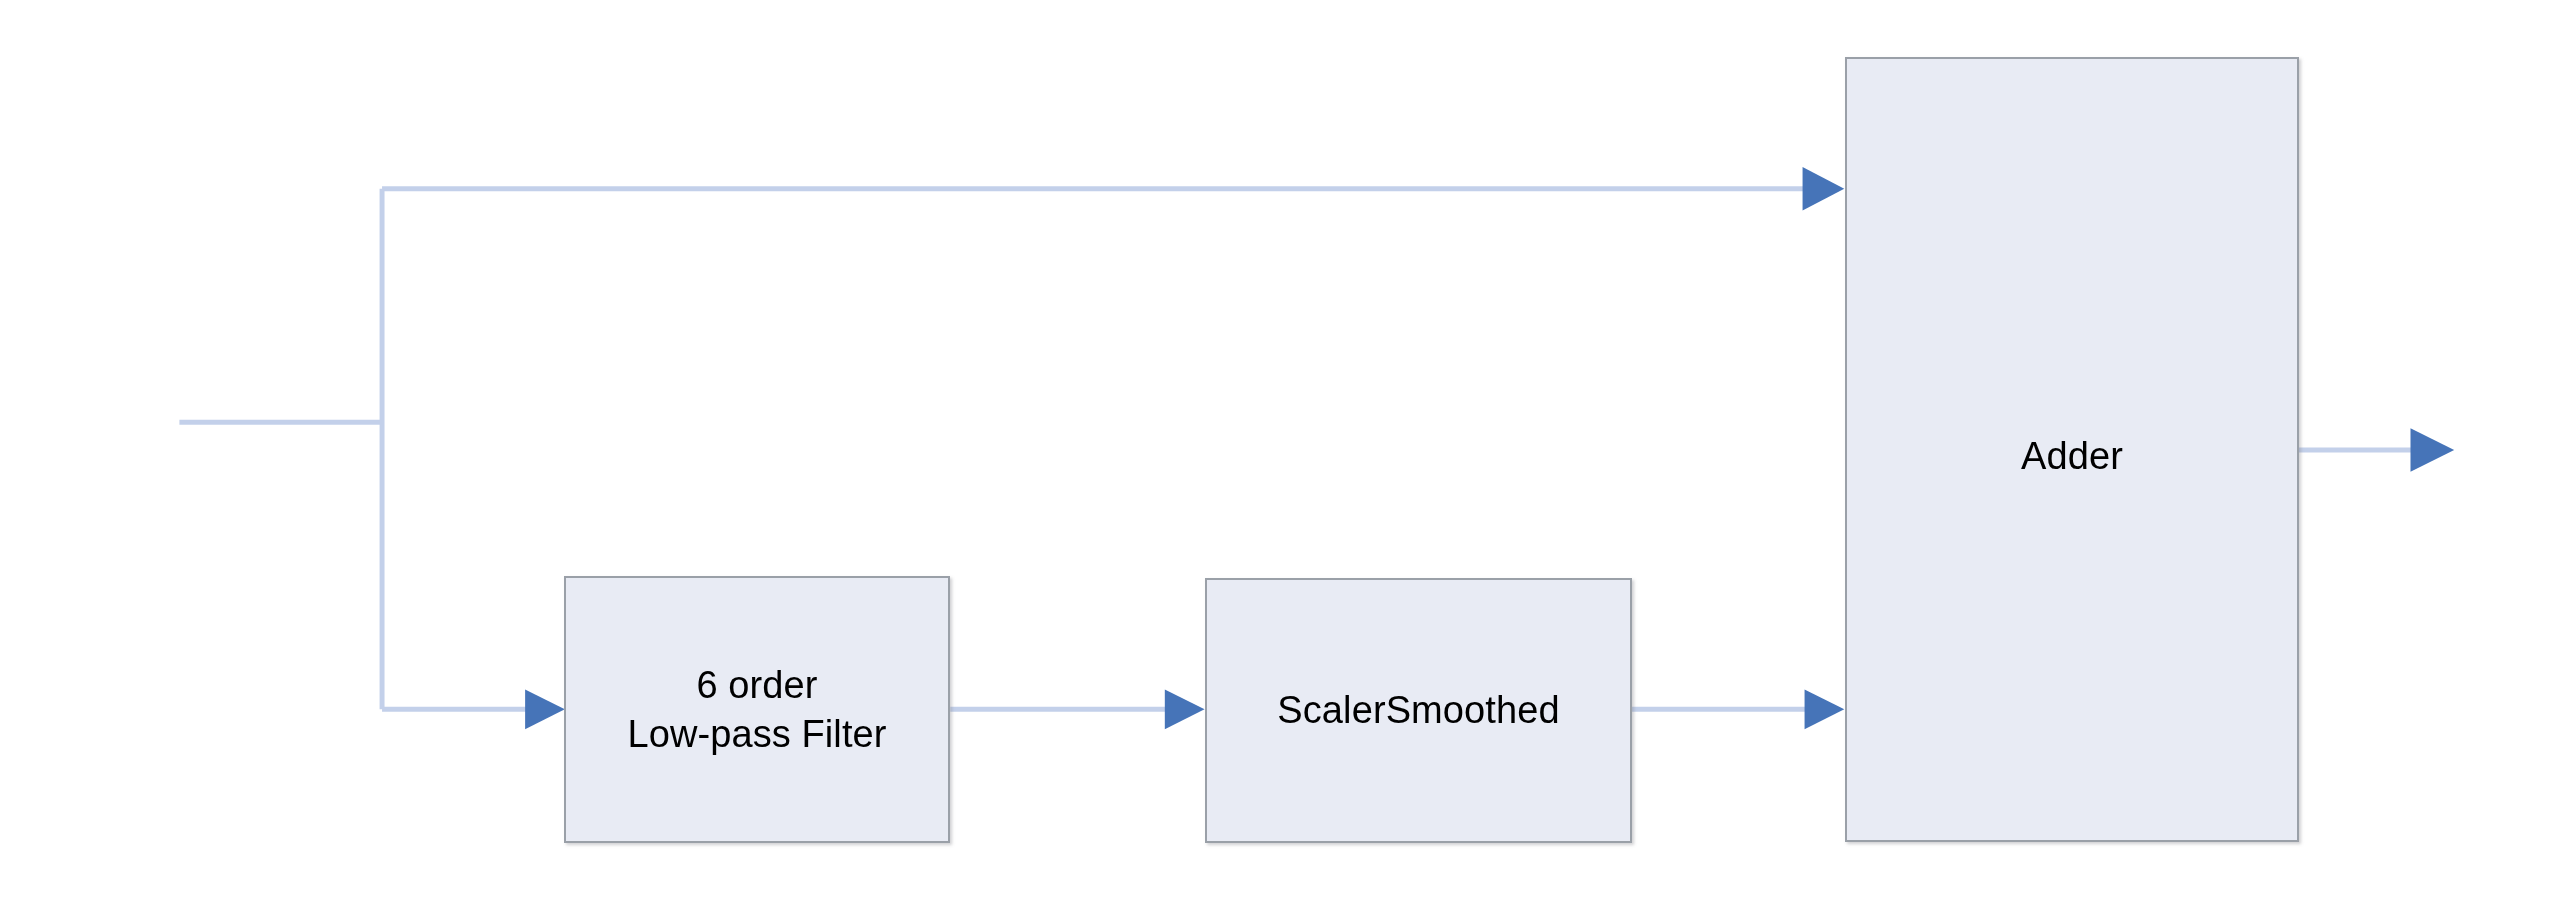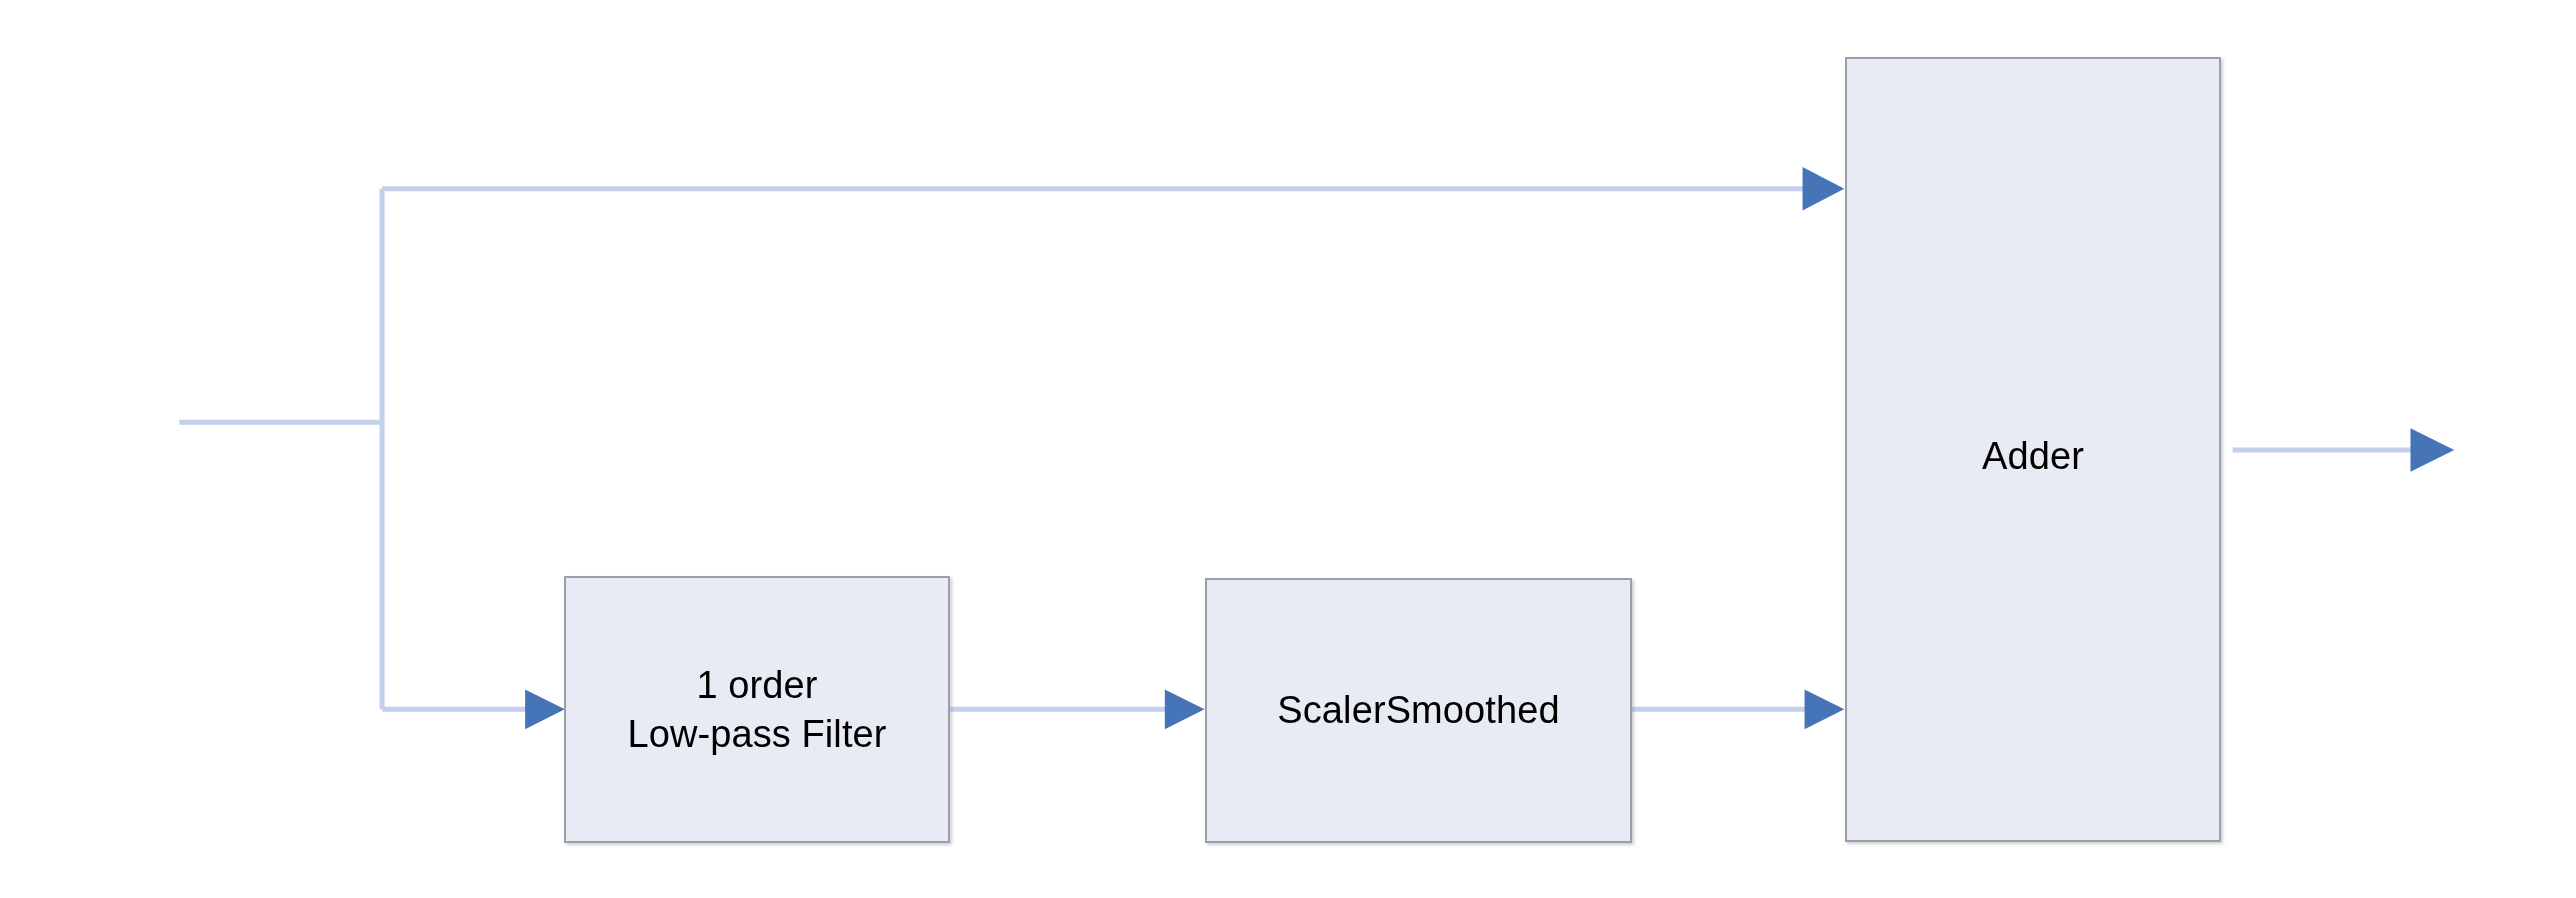"Adder" #node-adder { width: 376px -> 454px }
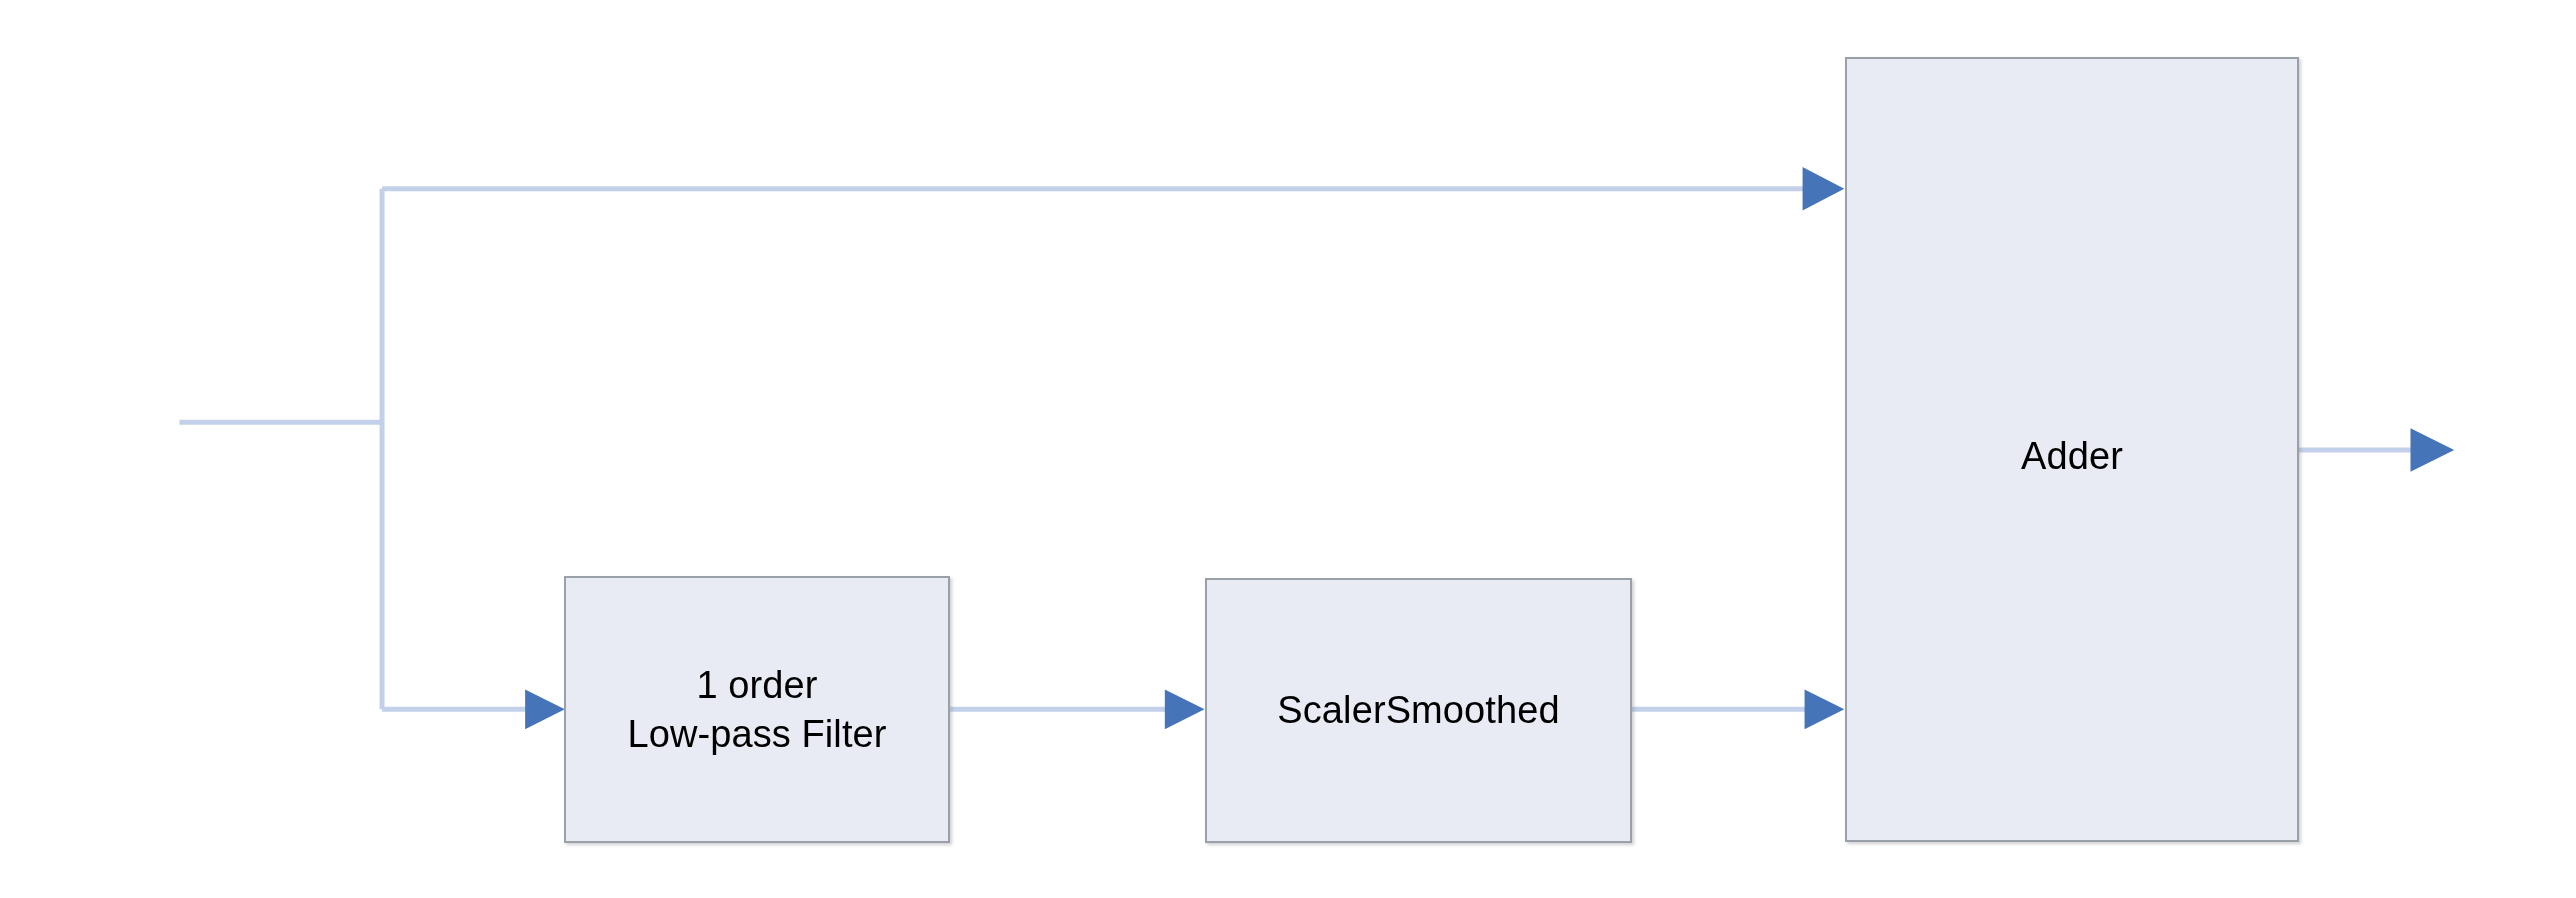"1 order" span.node-label { text: 1 -> 6 }
